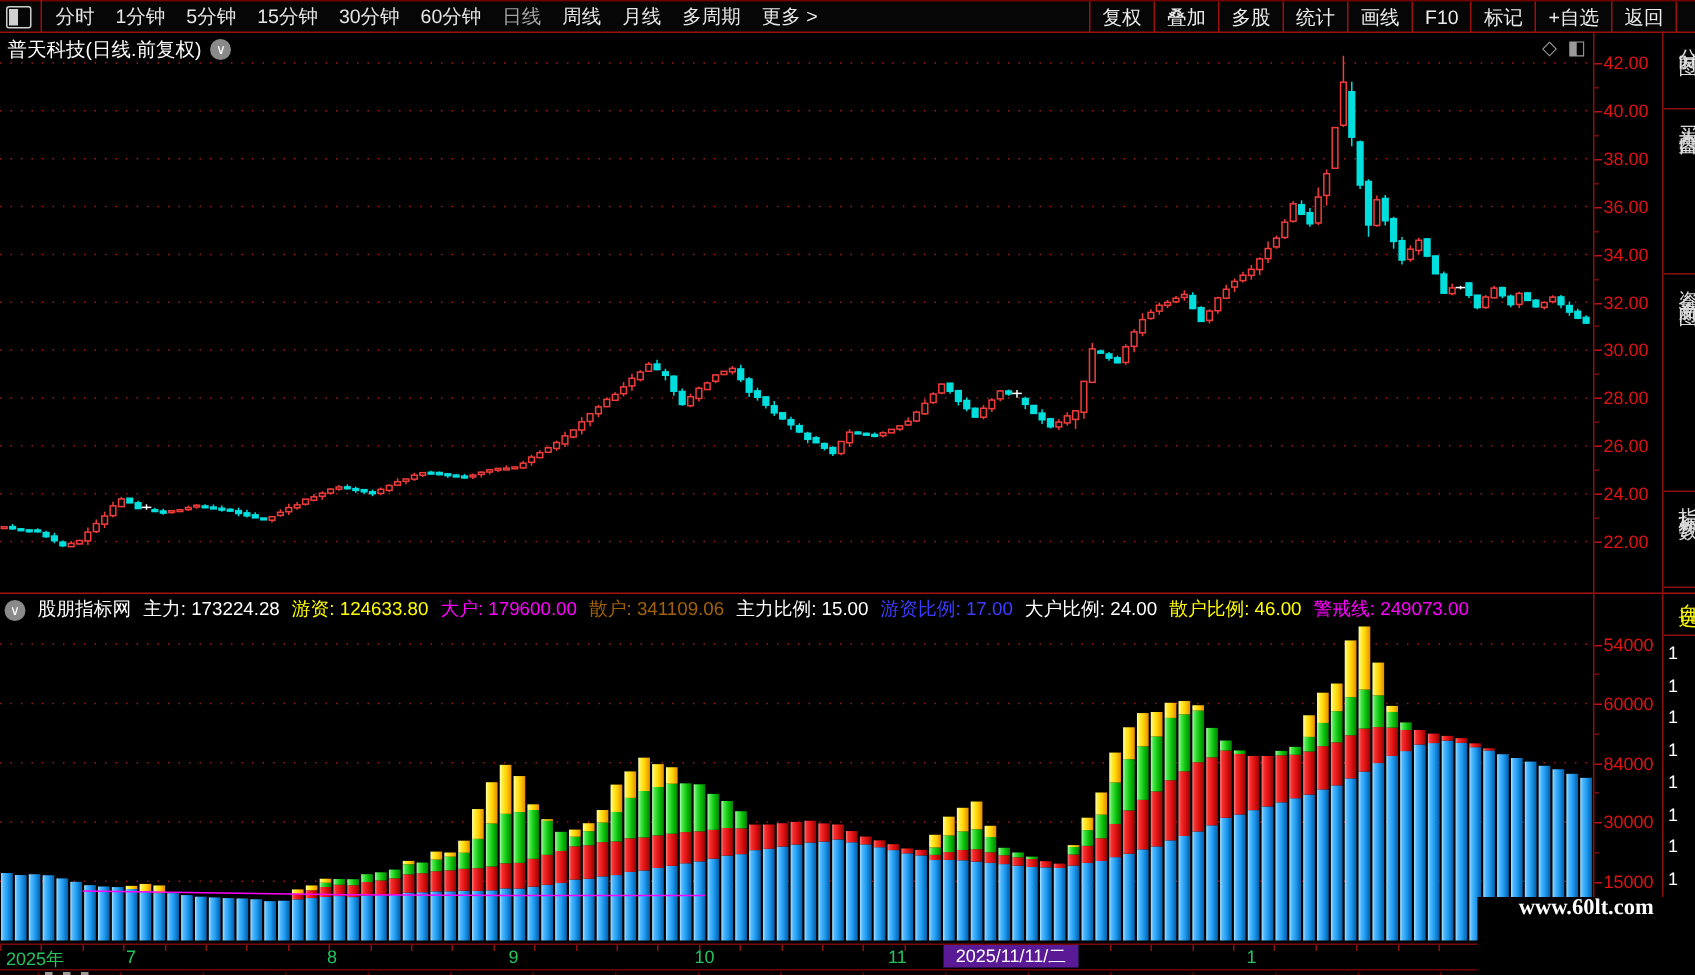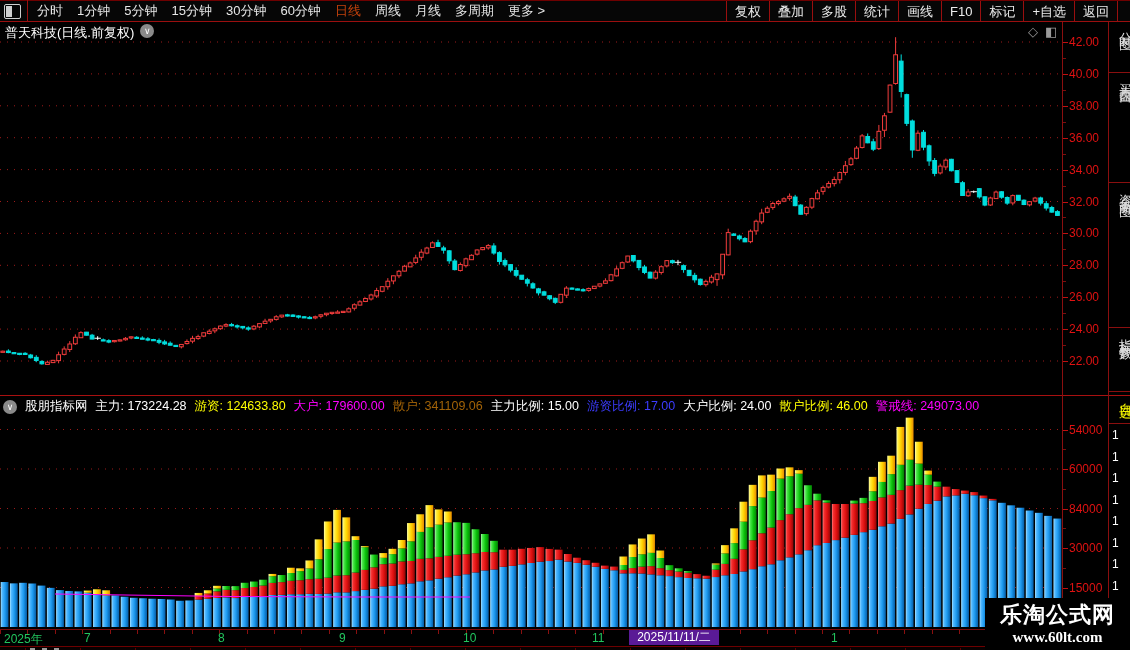"日线" .period.active { color: #c2410c -> #a3a3a3 }
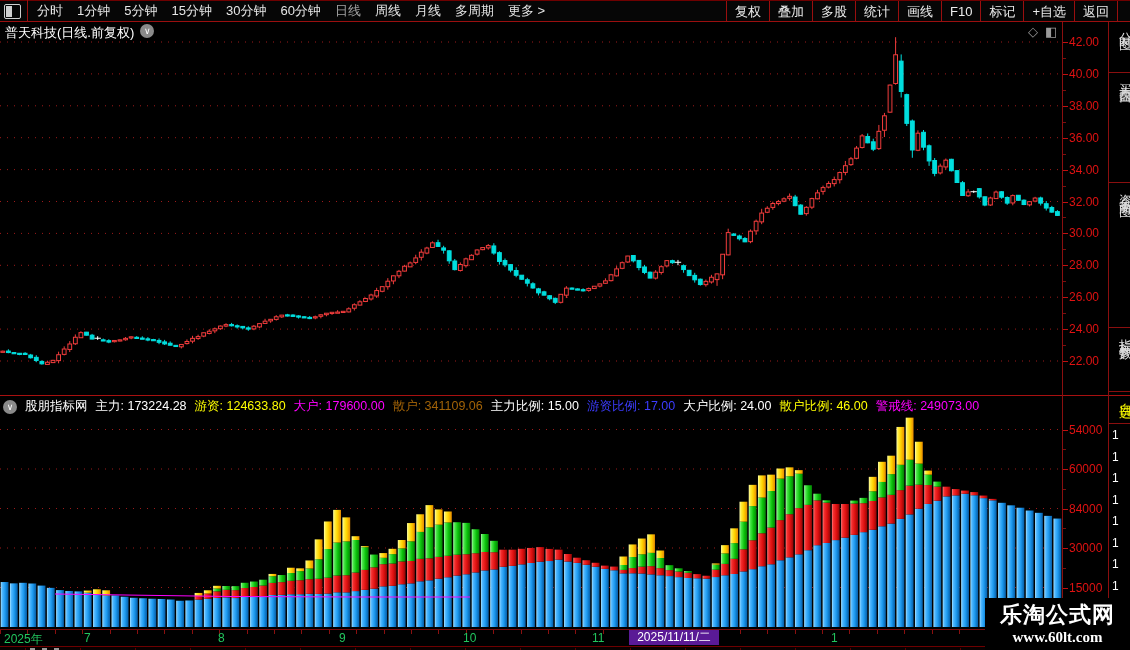"普天科技(日线.前复权)" .title-row { align-items: flex-start -> center }
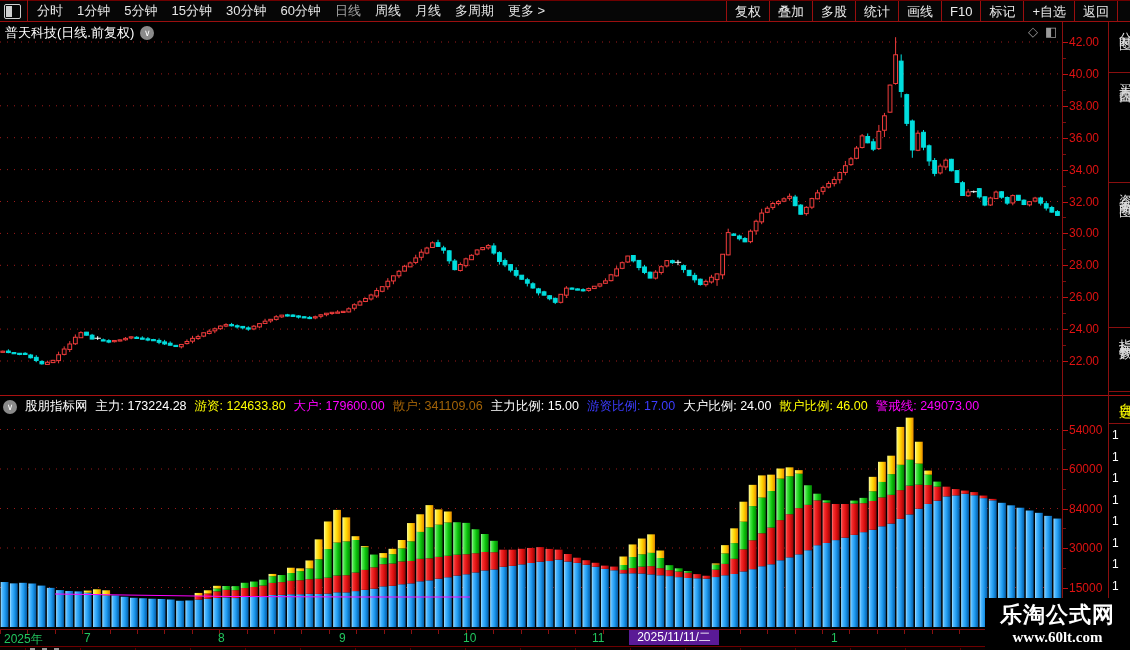"乐淘公式网" div.wm1 { html: <div>乐淘公式网</div> -> none }
